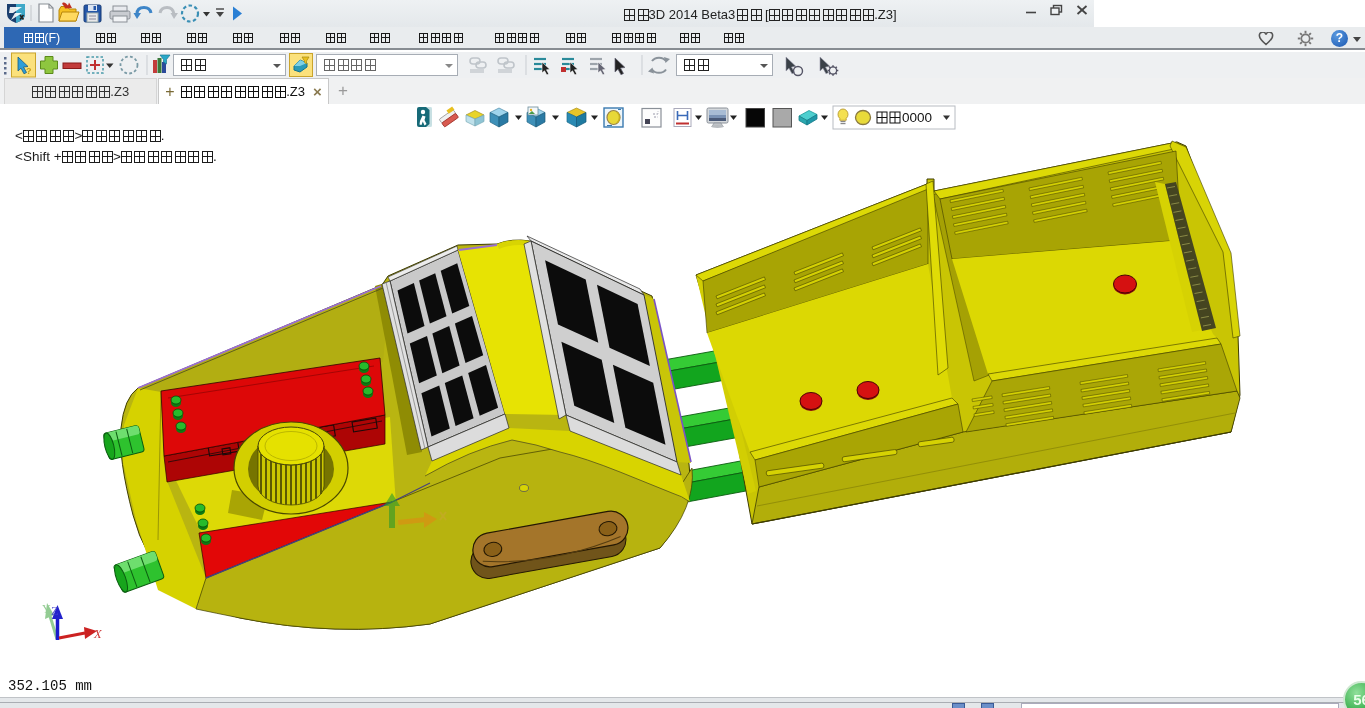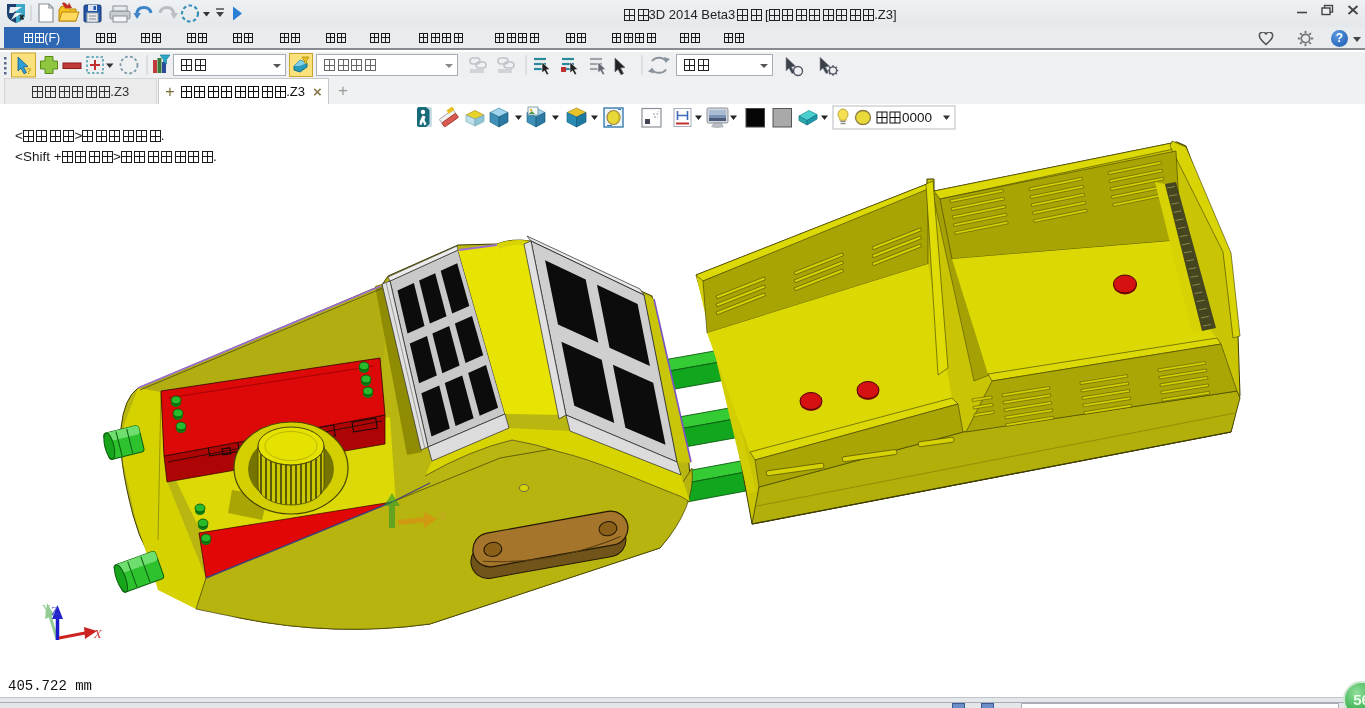"3D 2014 Beta3" #titlebar { width: 1365px -> 1094px }
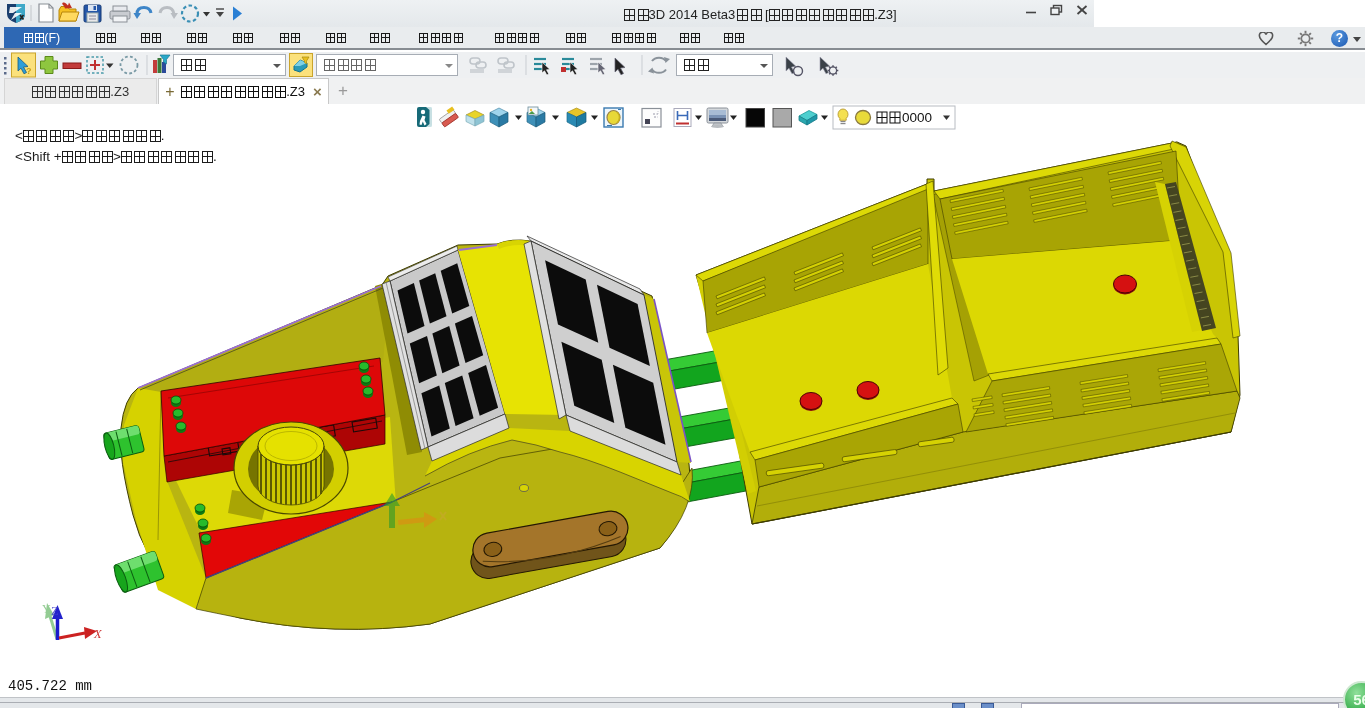"405.722 mm" div { text: 405.722 -> 352.105 }
